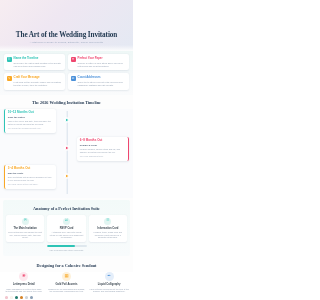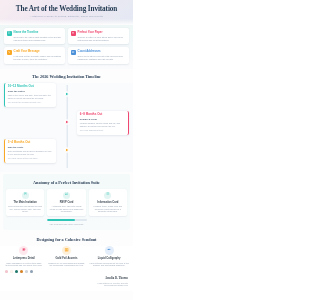"The Art of the Wedding" .h-title { margin-top: none -> 26px }
